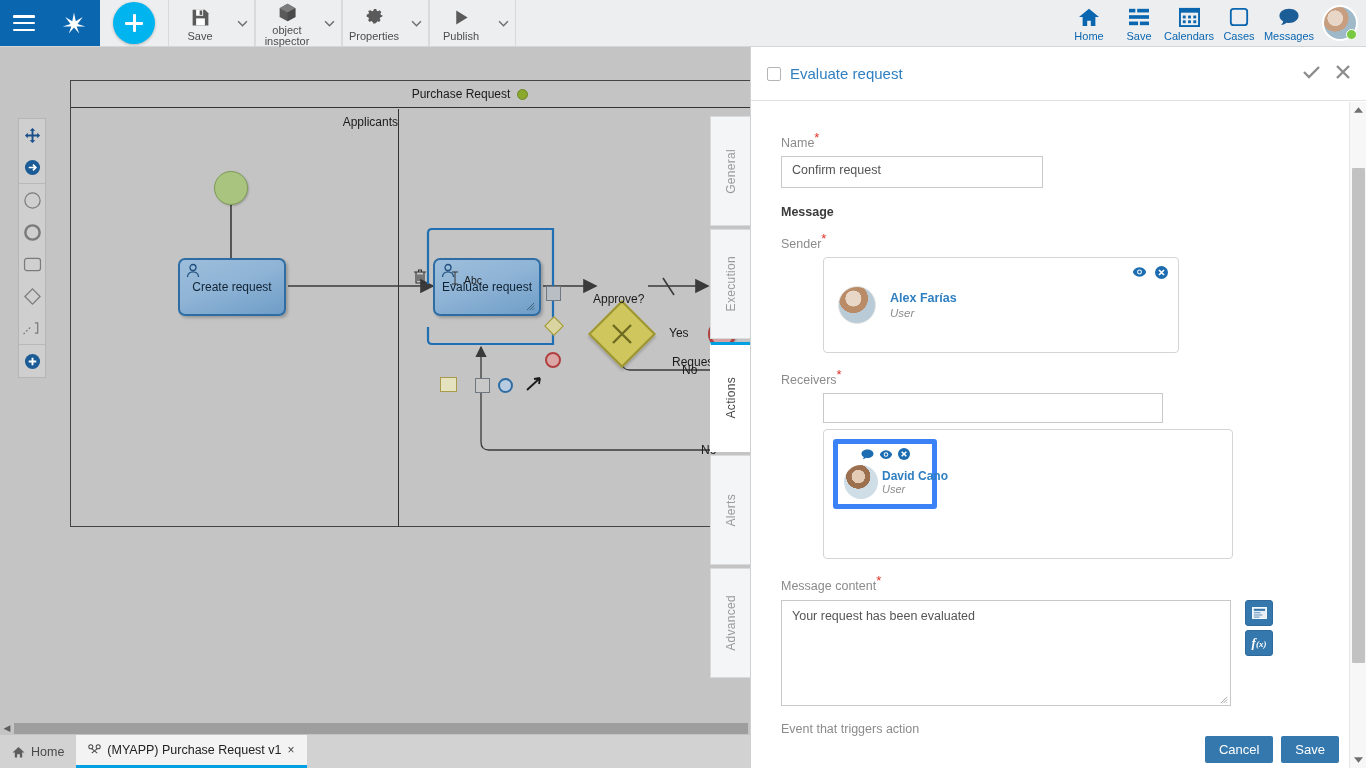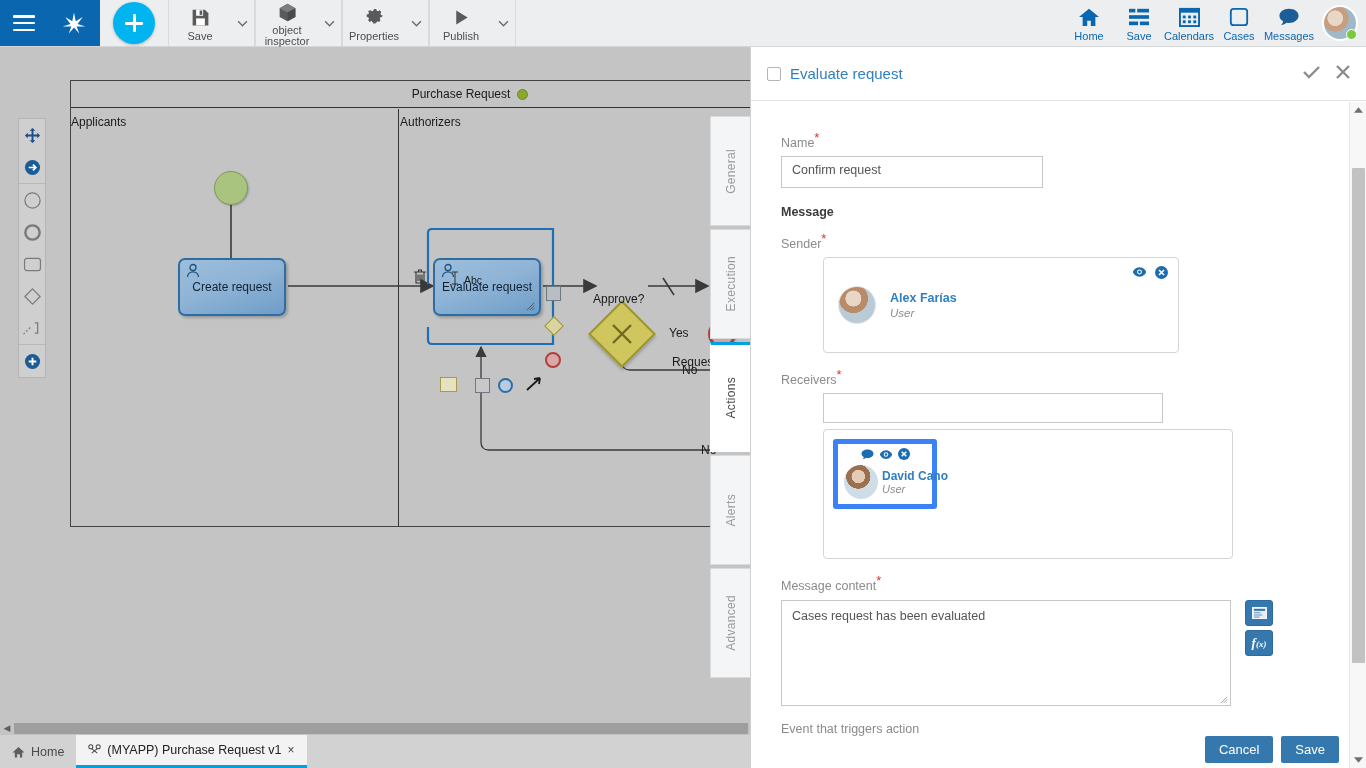"Applicants" .lane-title { text-align: left -> right }
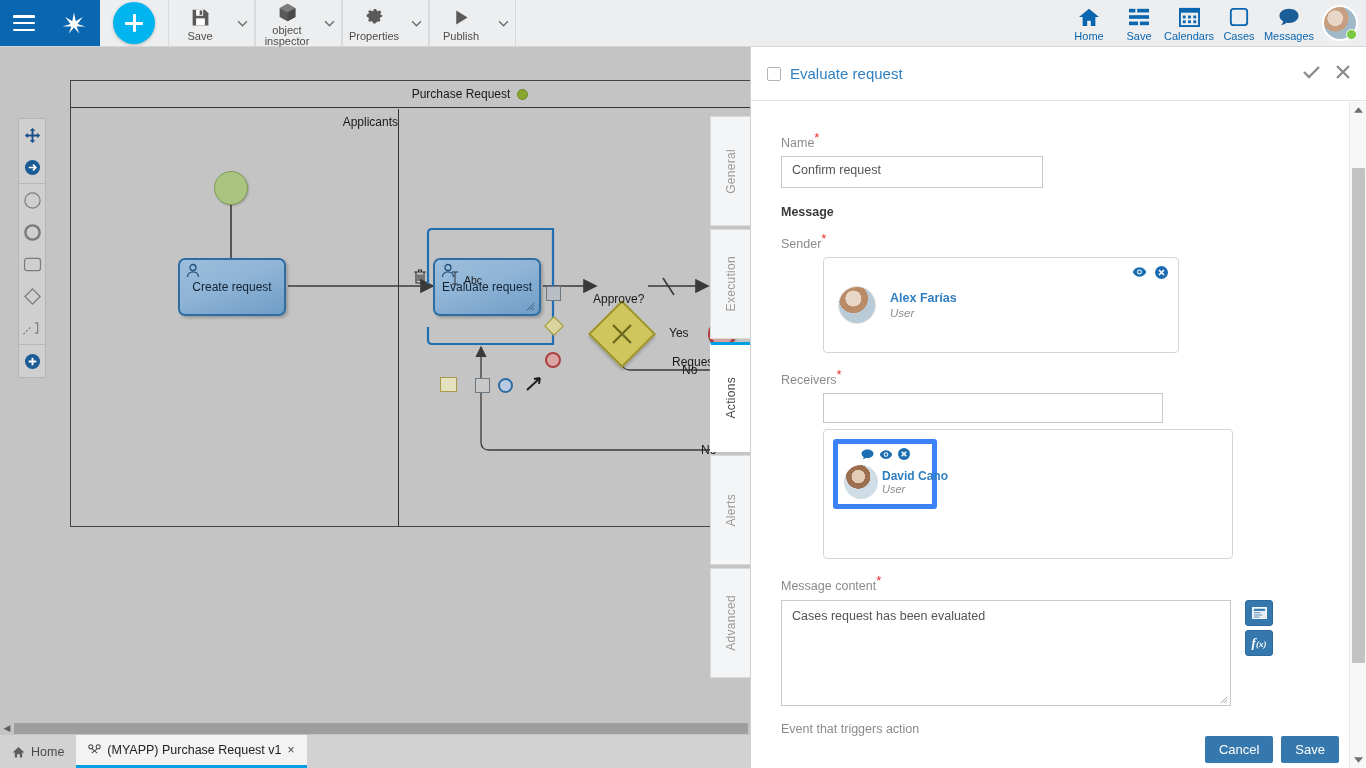"Cases request has been evaluated" span { text: Cases -> Your }
